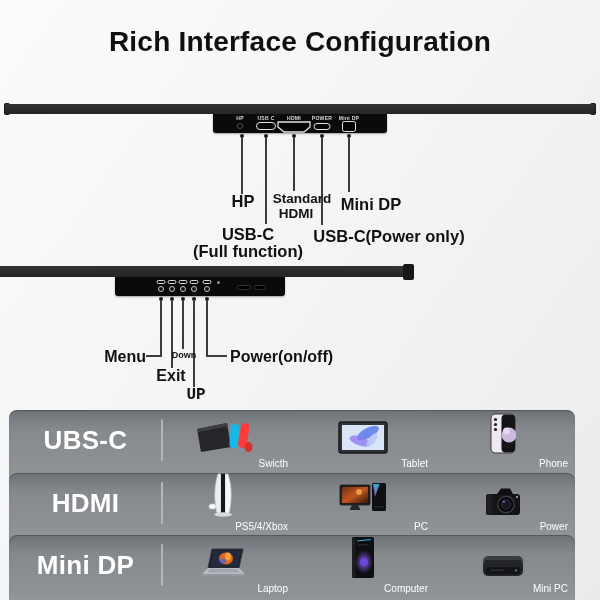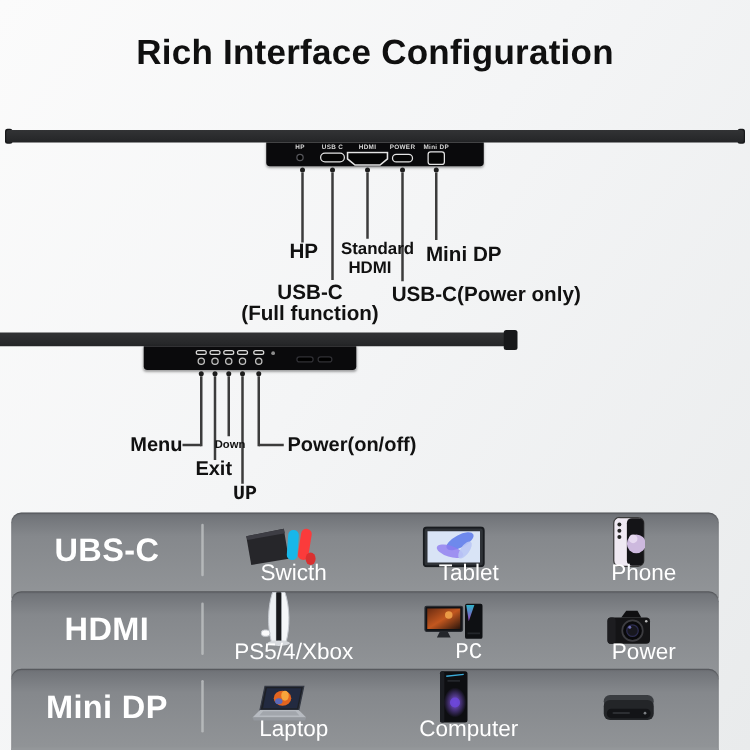"Swicth" .cell-label { font-size: 18px -> 10px; left: 12px -> 0; text-align: center -> right }
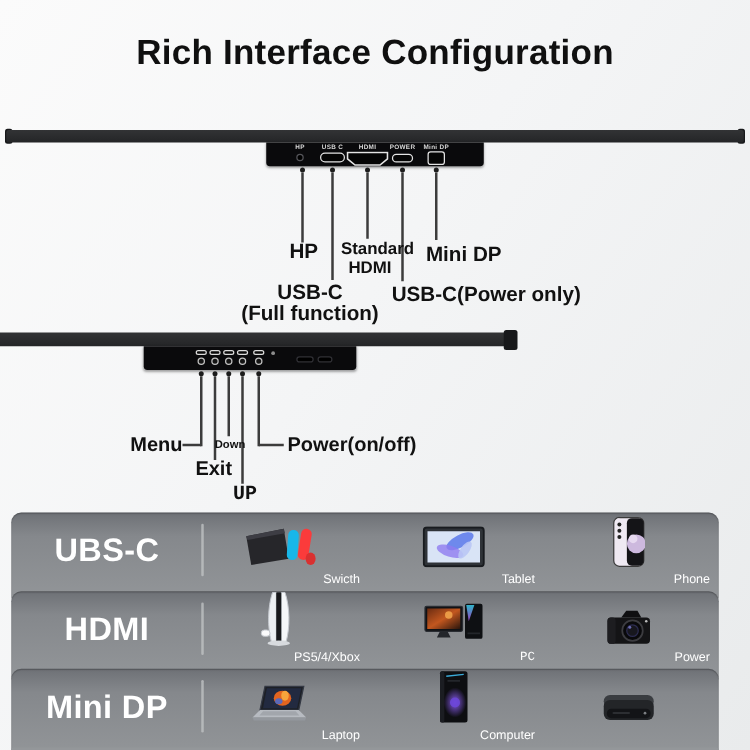"PC" div.cell { font-family: Liberation Mono, monospace -> none }
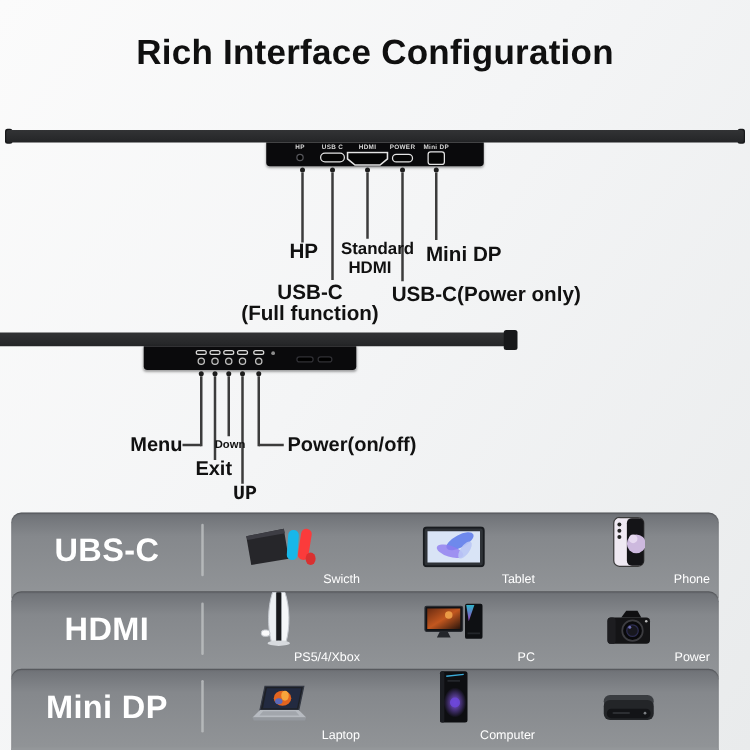"Mini PC" div.cell-label { html: none -> <div>Mini PC</div> }
